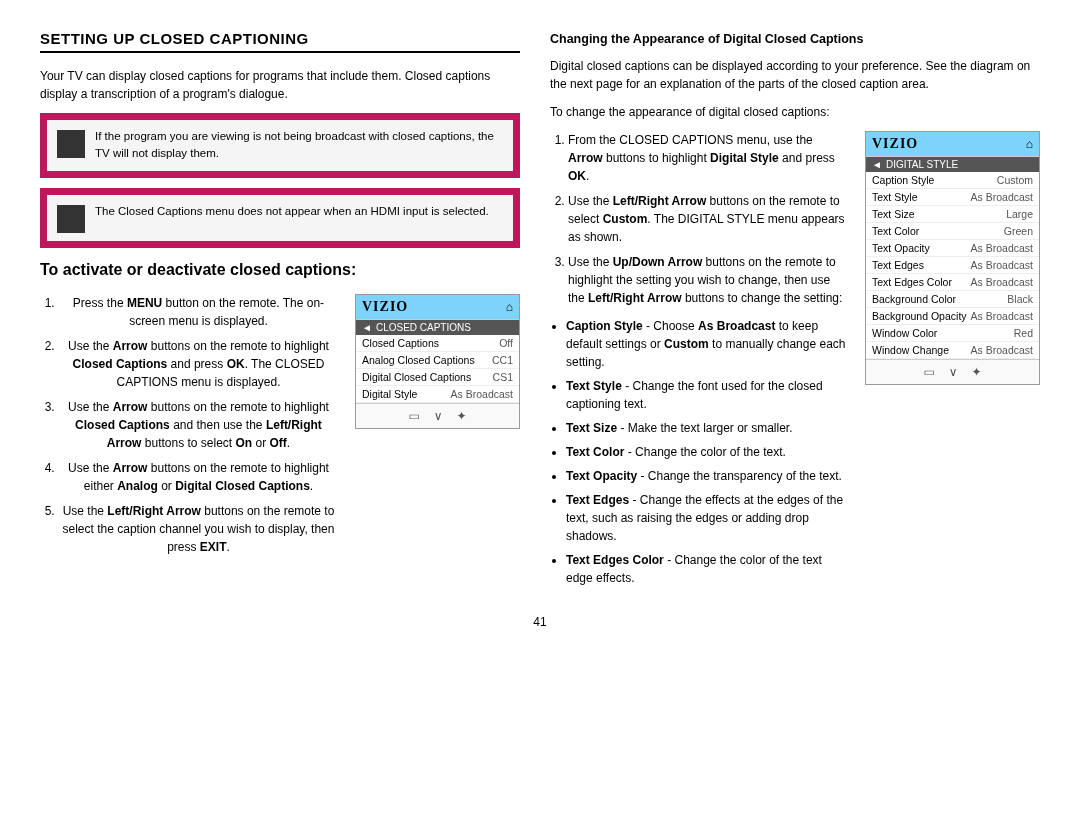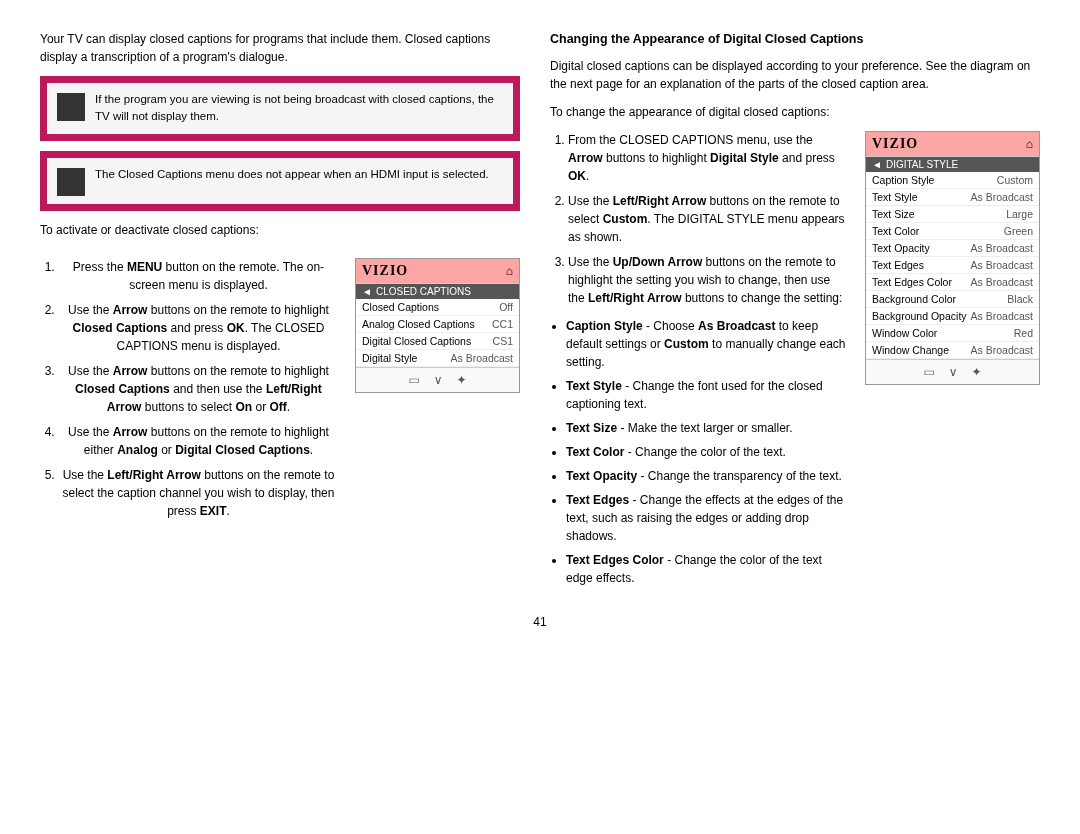"SETTING UP CLOSED CAPTIONING" h1.main-title { html: none -> <h1>SETTING UP CLOSED CAPTIONING</h1> }
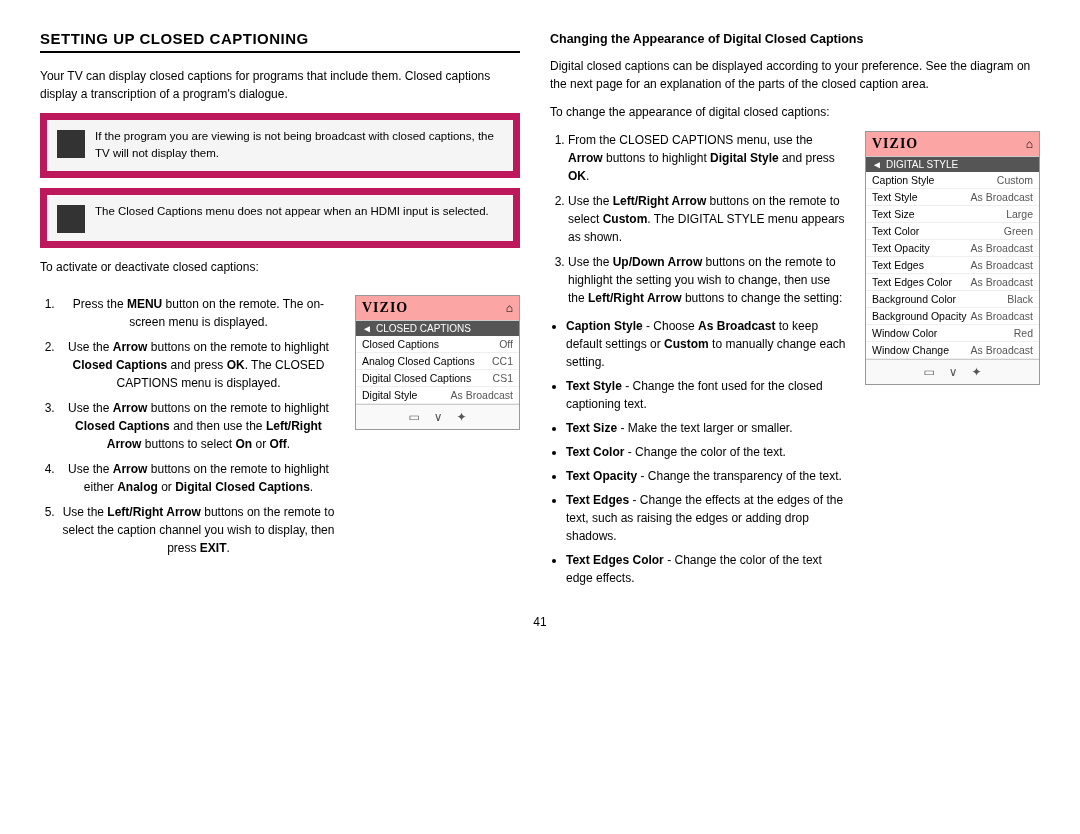"VIZIO" .menu-header { background: #fca5a5 -> #7dd3fc }
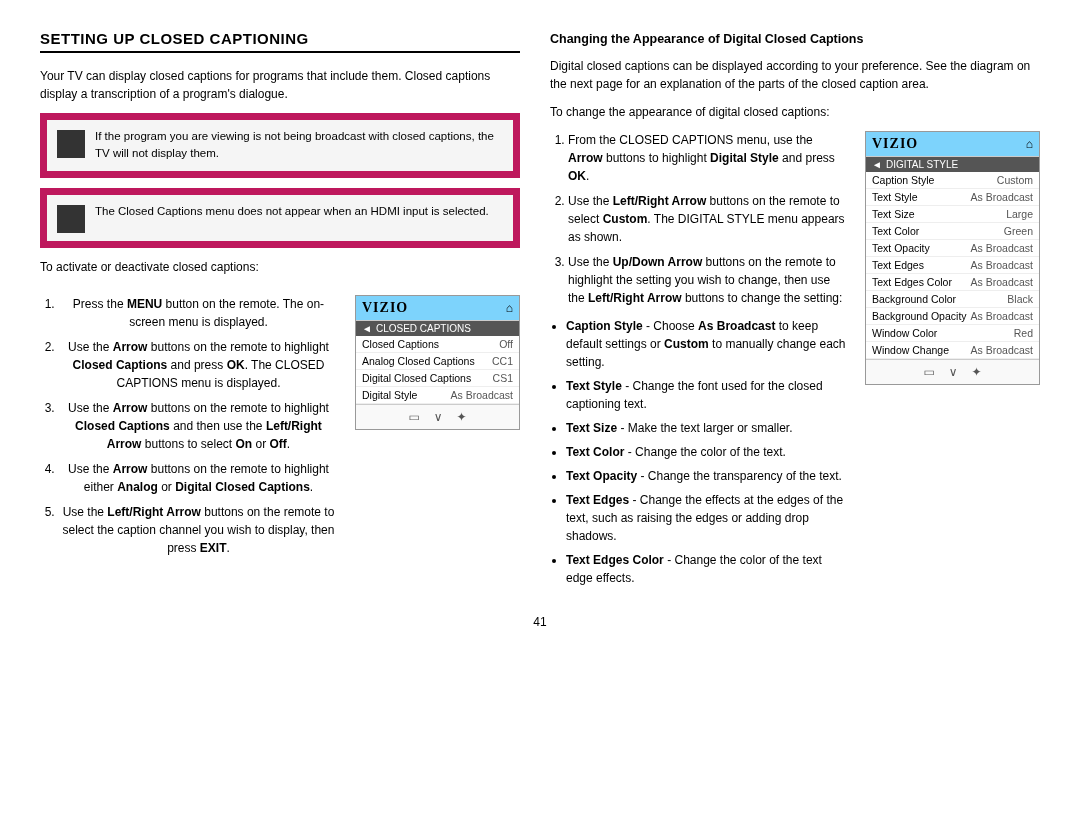"To activate or deactivate closed" .steps-heading { font-size: 12px -> 16px; font-weight: none -> bold; margin-bottom: 19px -> 12px }
